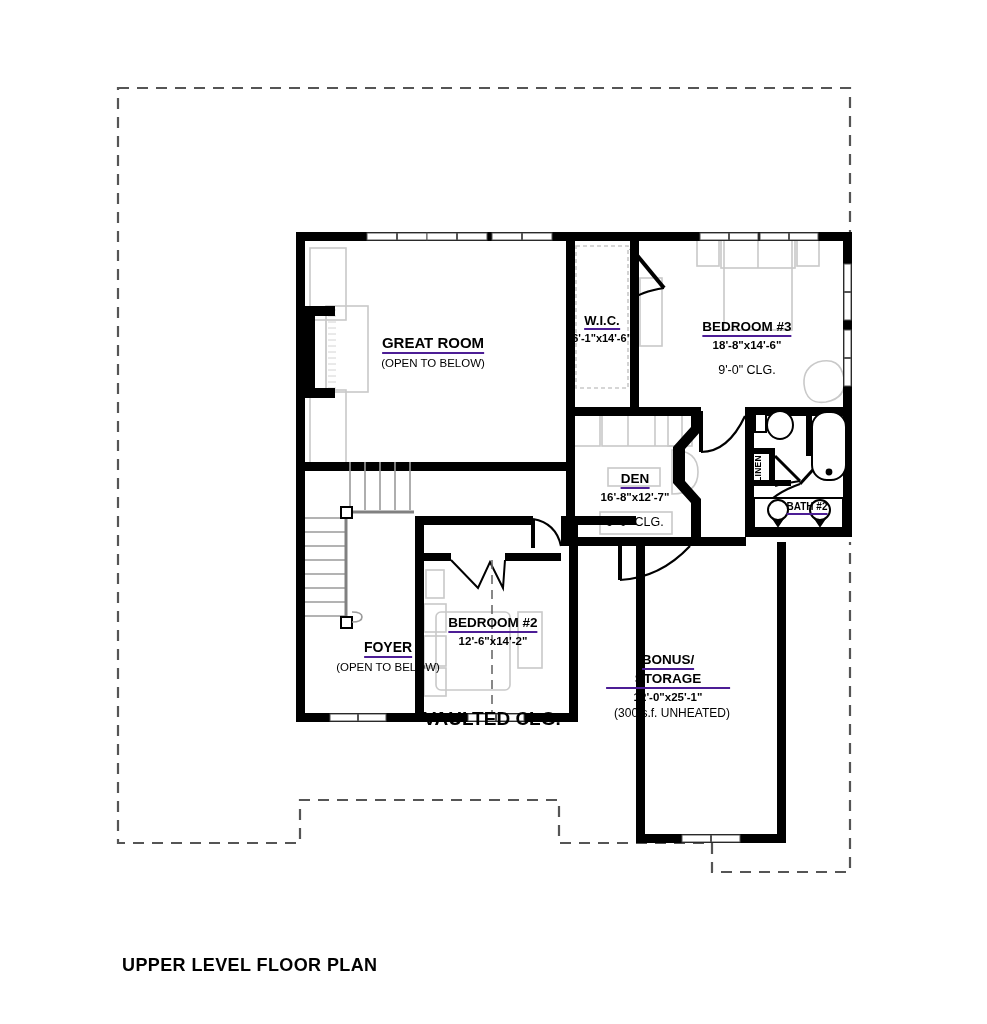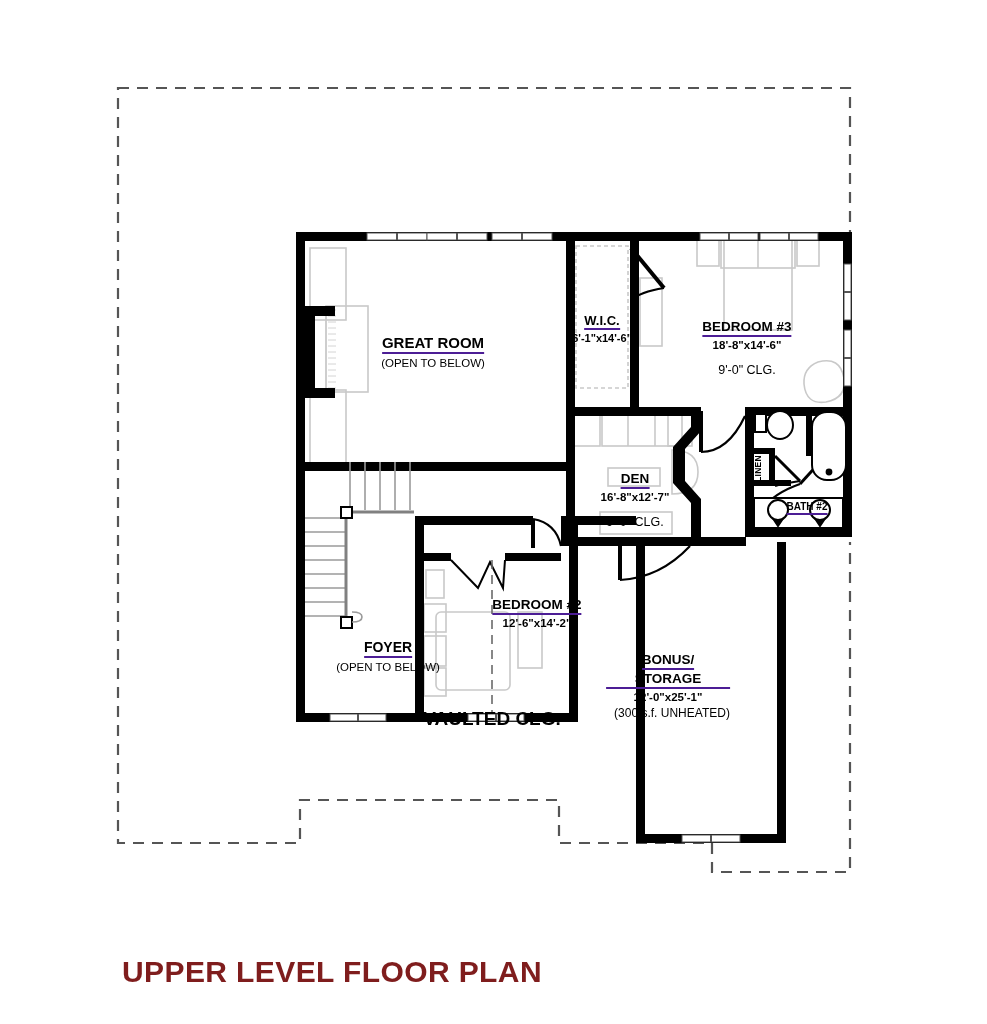"BEDROOM #2" div.lbl { margin-left: 44px -> none; top: 597px -> 615px }
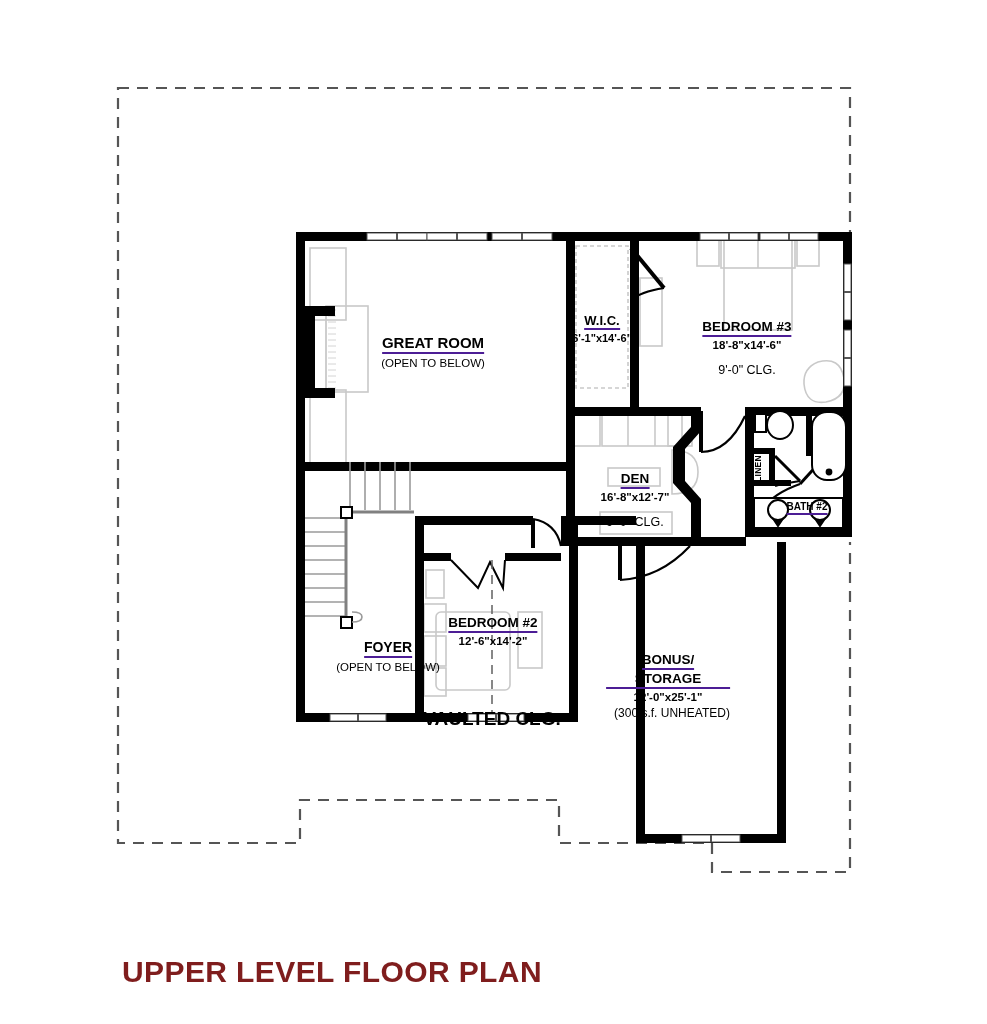"UPPER LEVEL FLOOR PLAN" #title { color: #7f1d1d -> #000000; font-size: 30px -> 18px }
